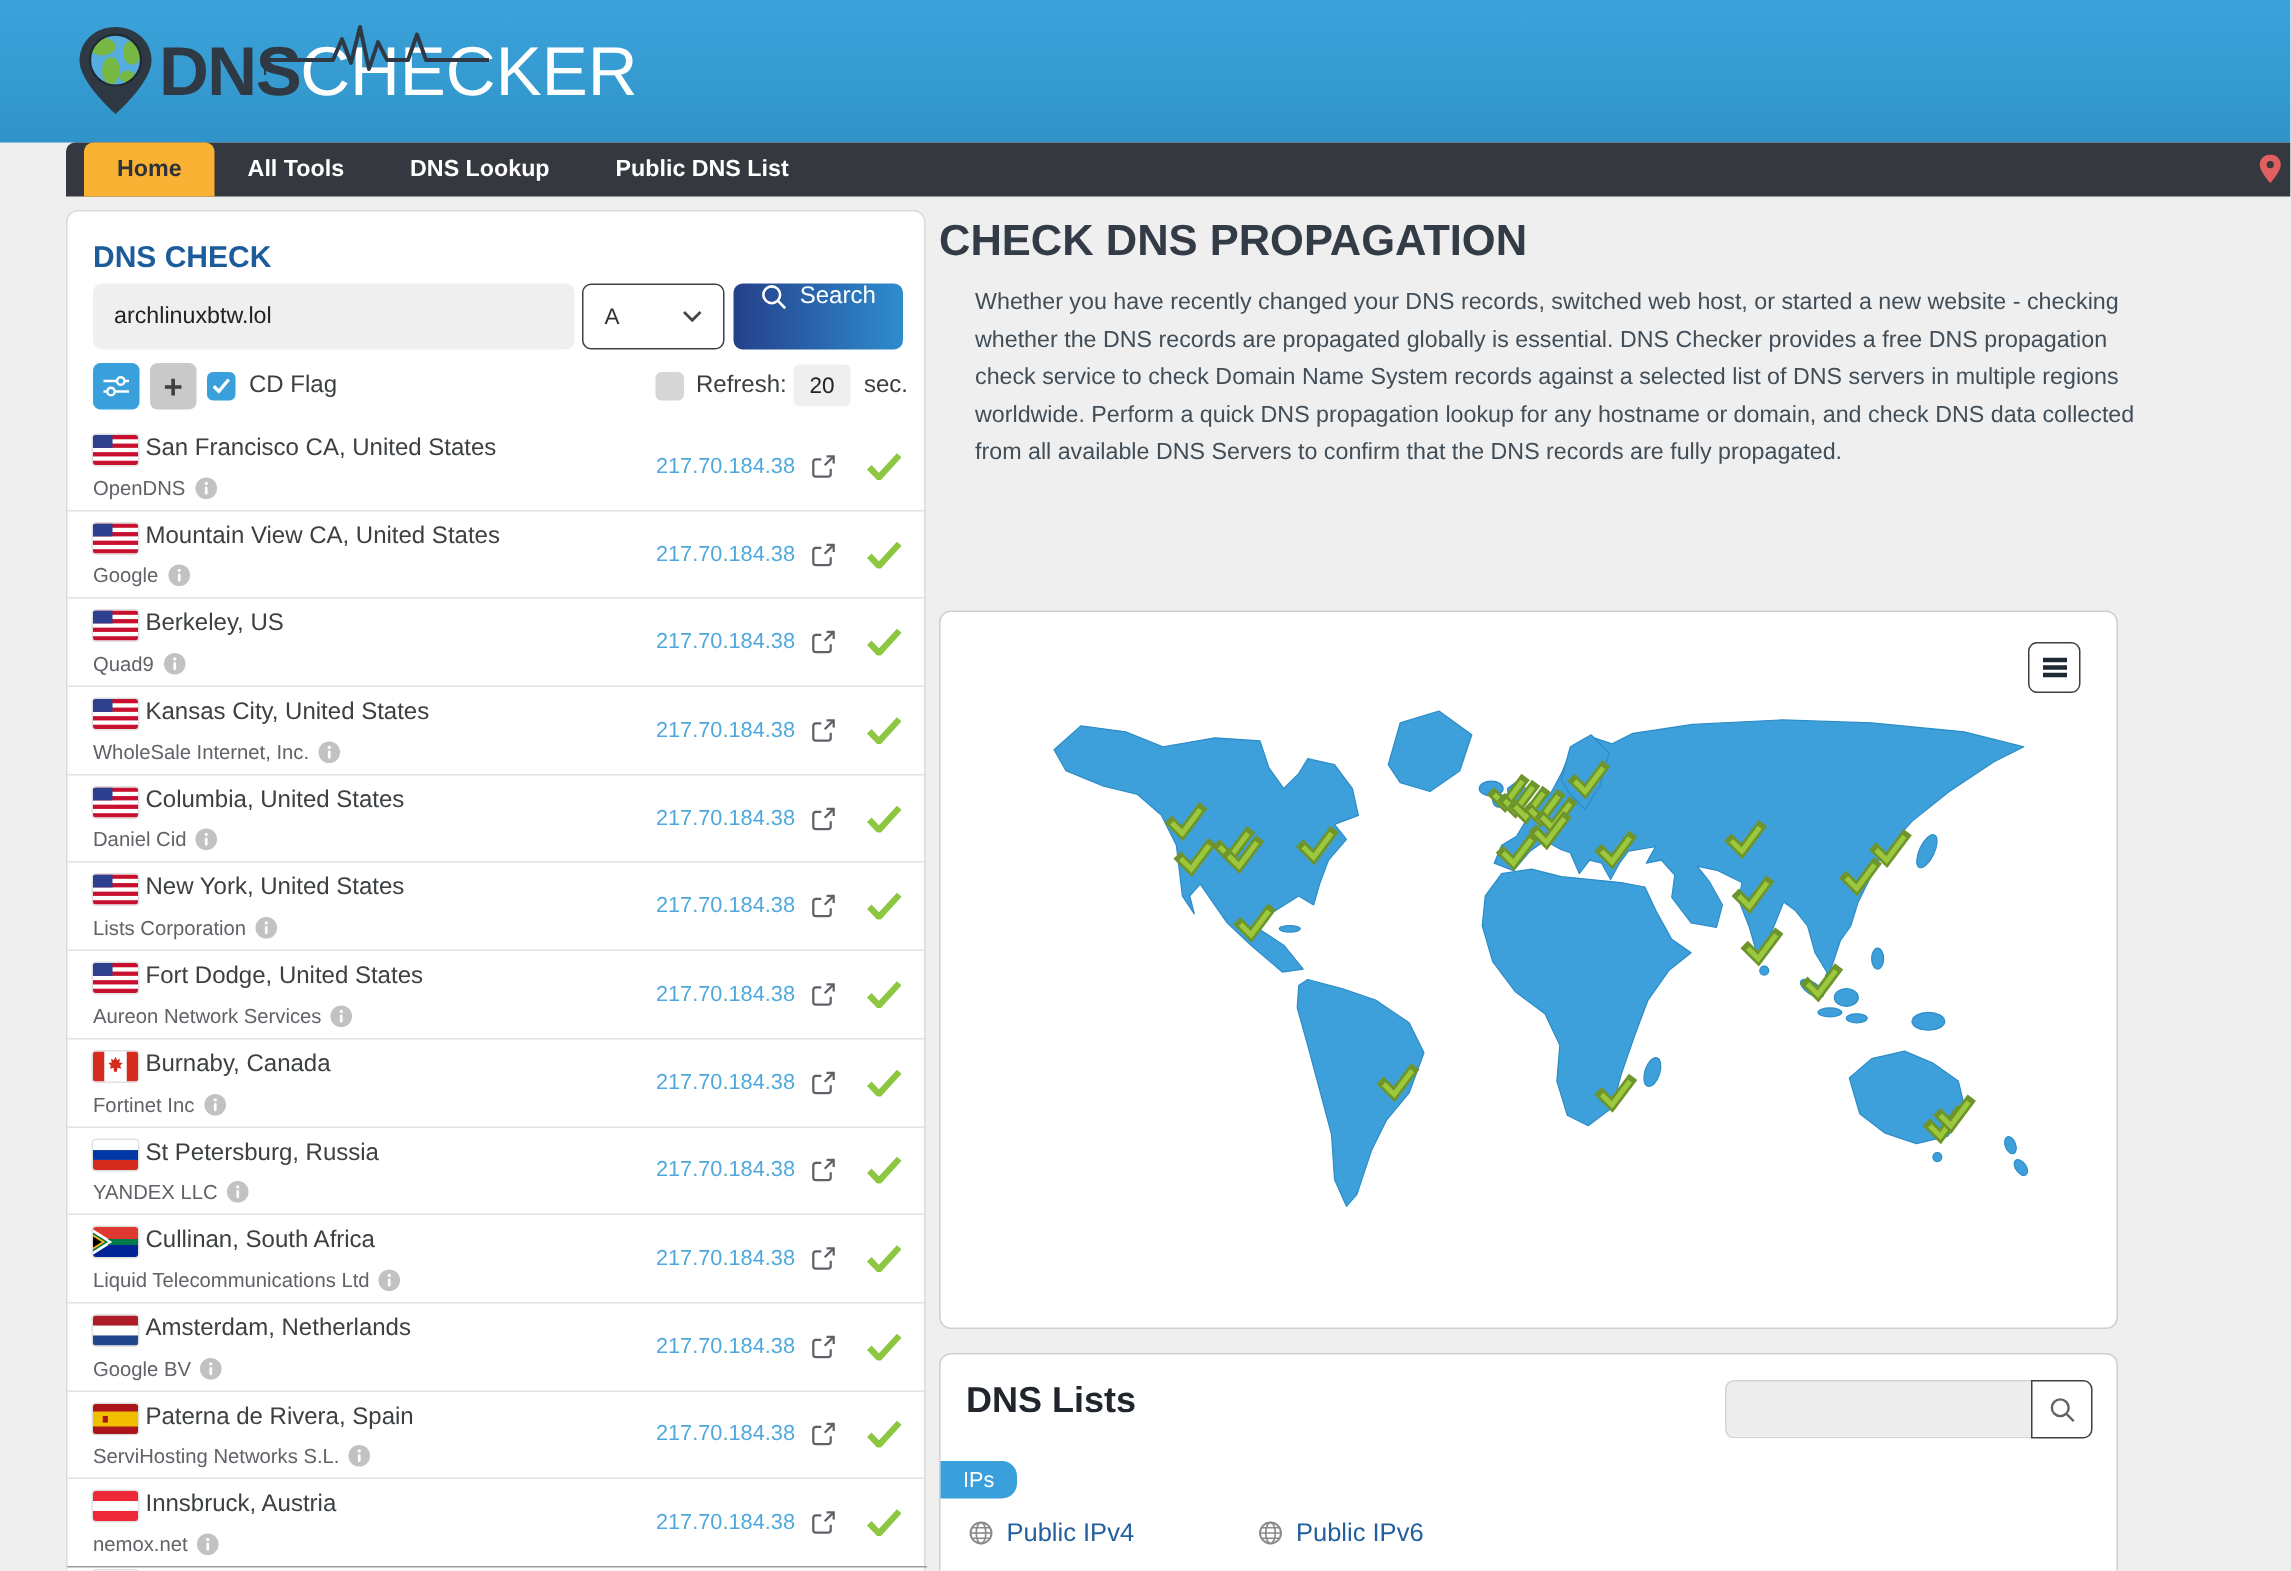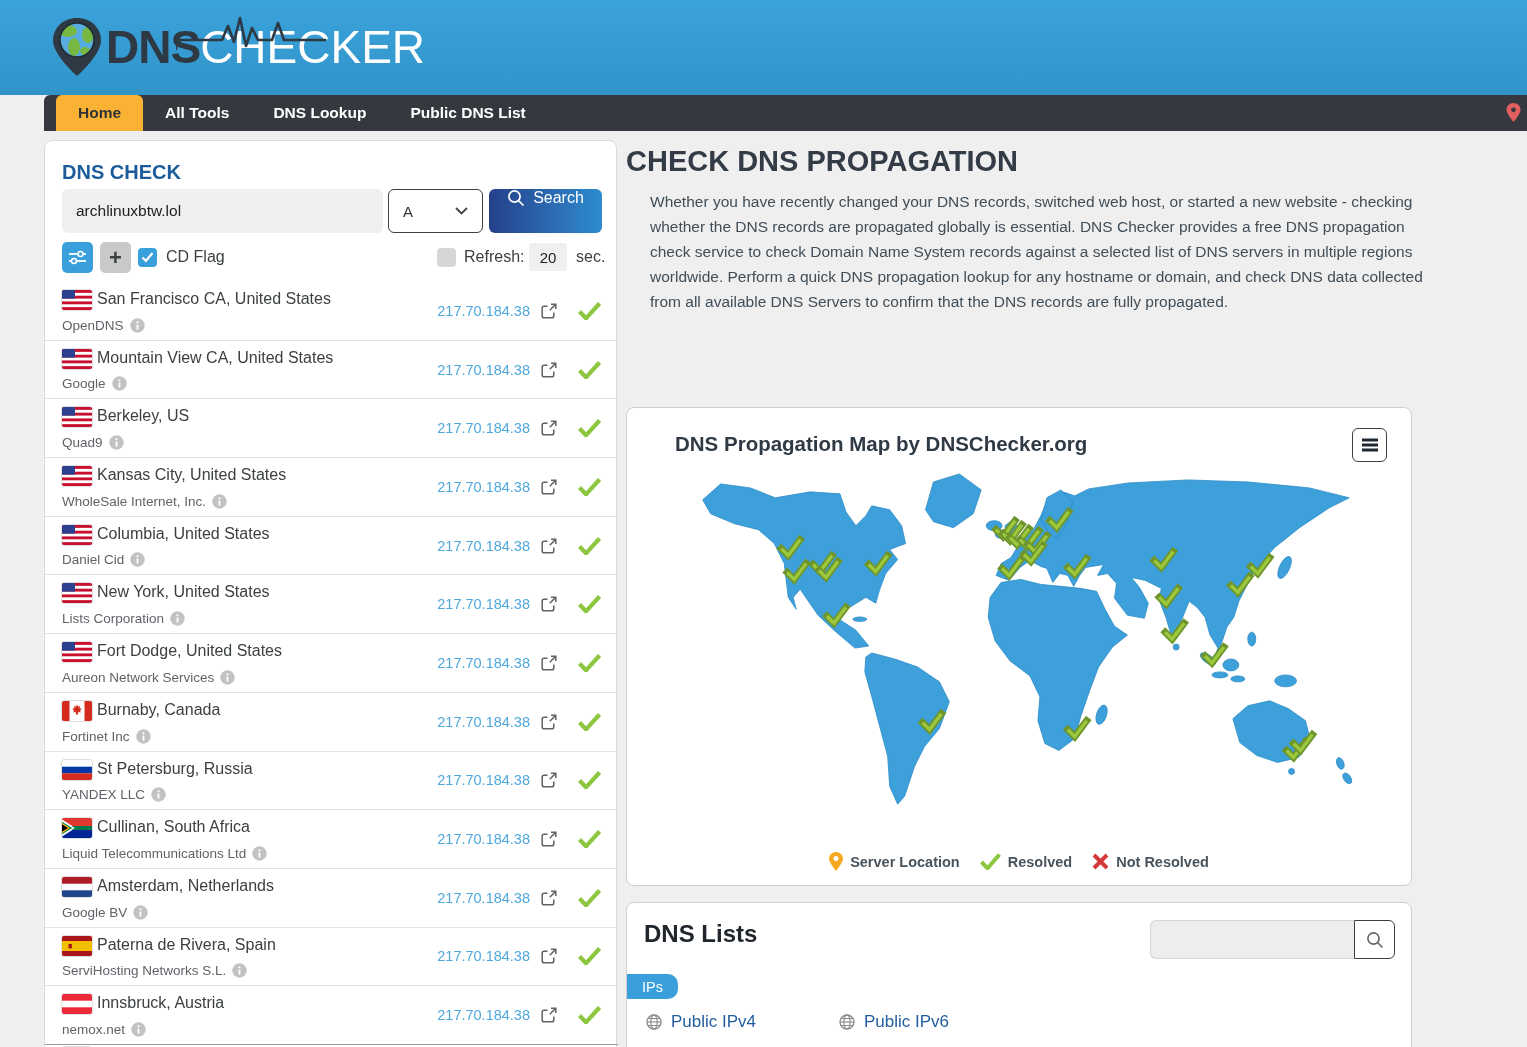"DNS Propagation Map by DNSChecker.org" div.map-title { html: <div>DNS Propagation Map by DNSChecker.org</div> -> none }
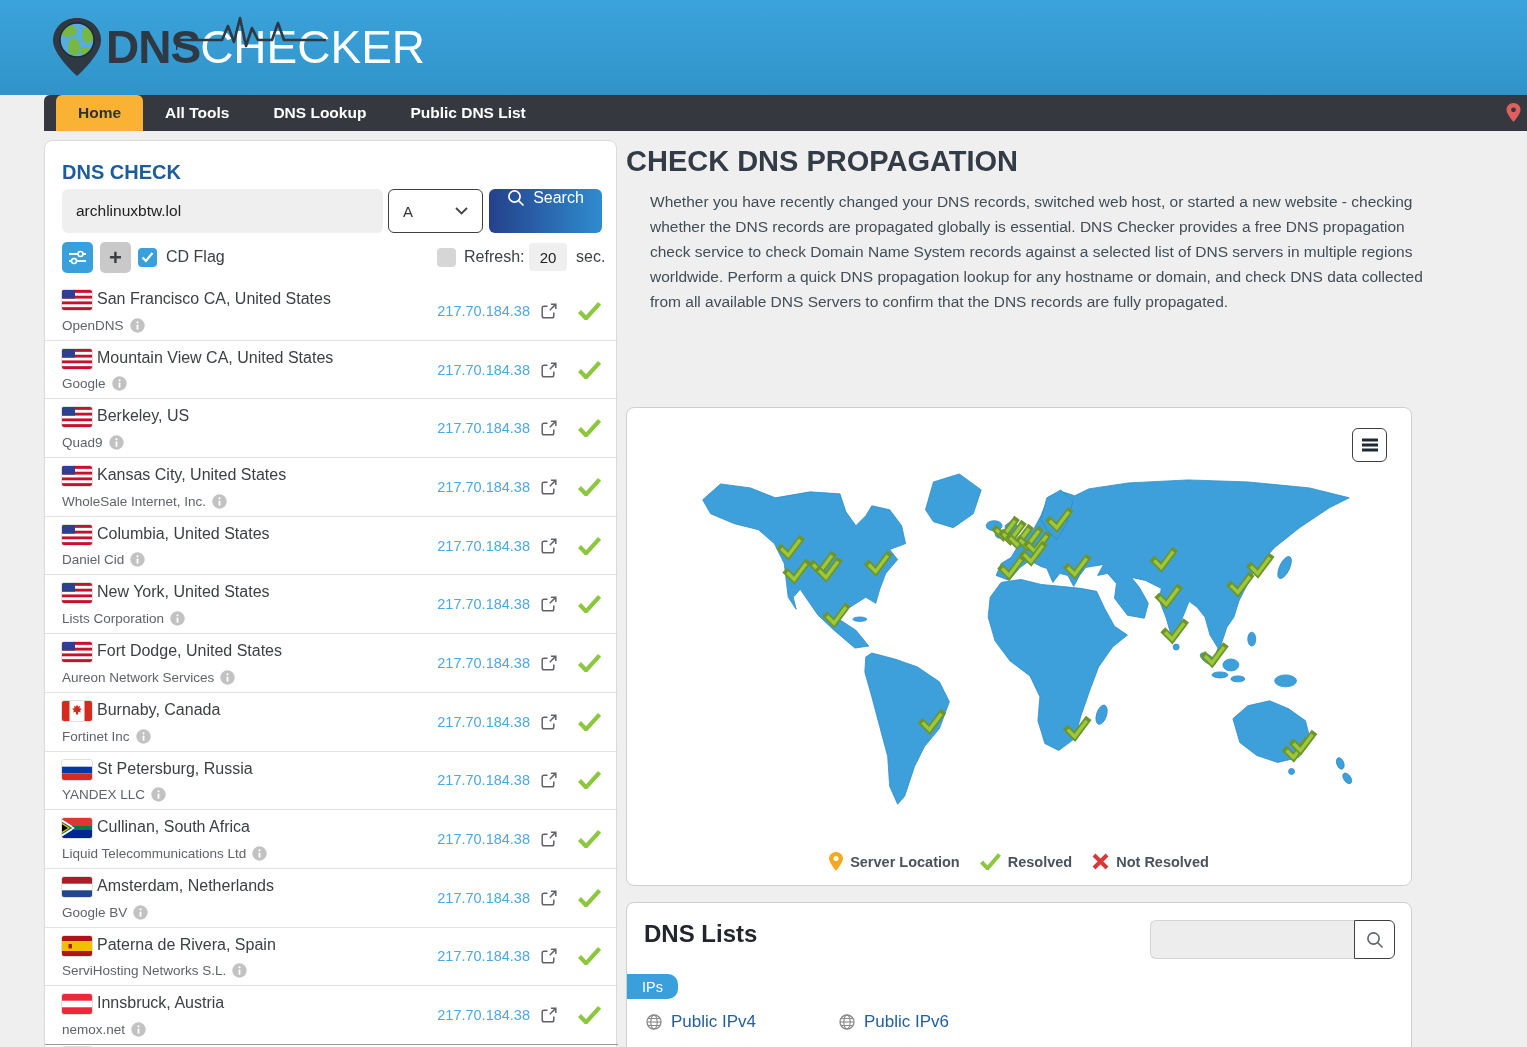"Server Location" div.map-legend { html: <div> <span> <svg> <path></path> <circle></circle> </svg> <span>Server Location</span> </span> <span> <svg> <path></path> </svg> <span>Resolved</span> </span> <span> <svg> <path></path> </svg> <span>Not Resolved</span> </span> </div> -> none }
